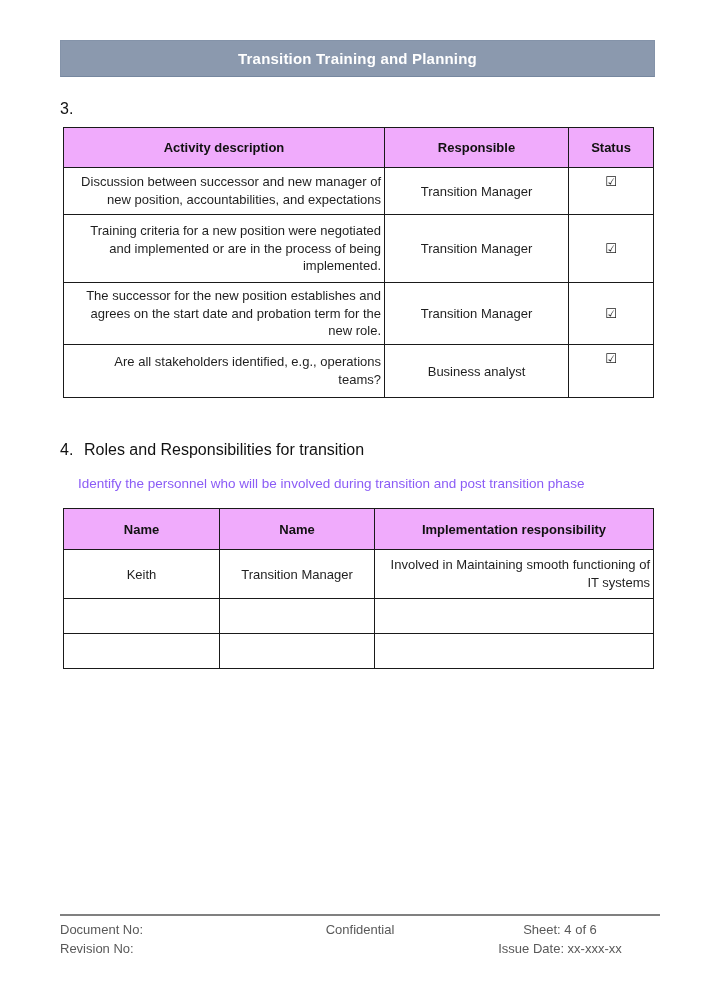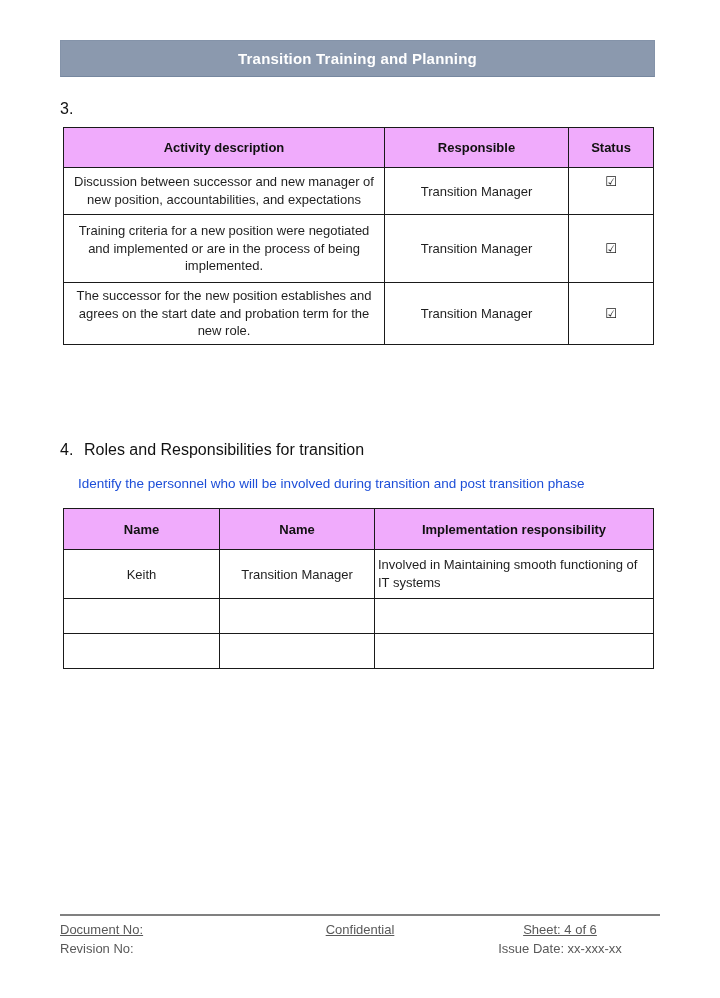"Discussion between successor and new" #activity-table td.activity { text-align: center -> right }
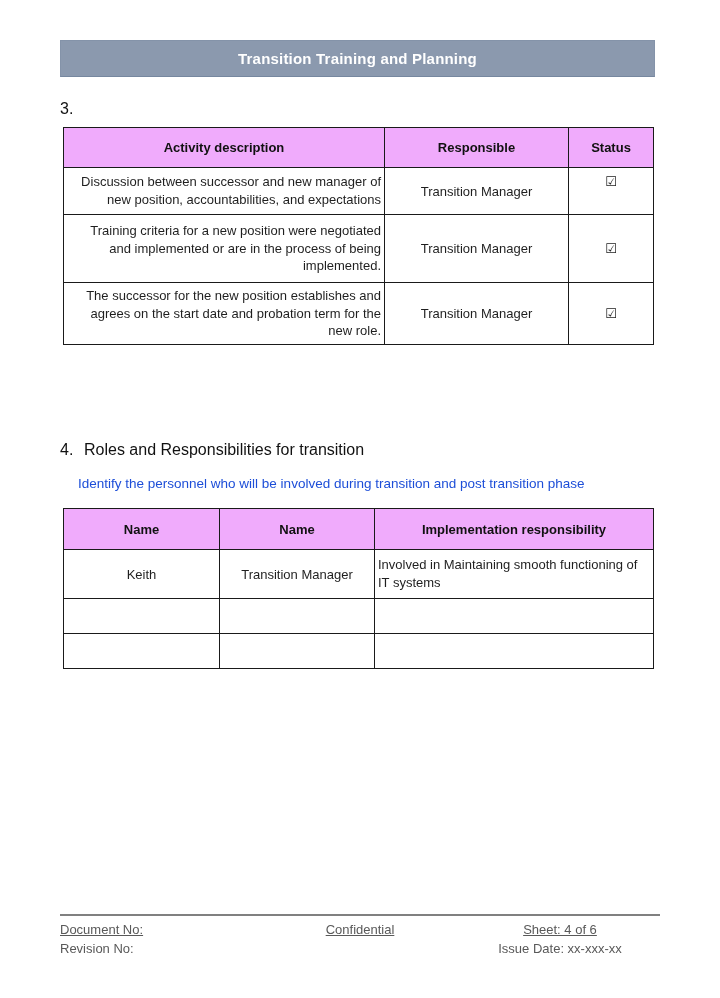"Are all stakeholders identified, e.g.," tr.r4 { html: none -> <tr> <td>Are all stakeholders identified, e.g., operations teams?</td> <td>Business analyst</td> <td><span>☑</span></td> </tr> }
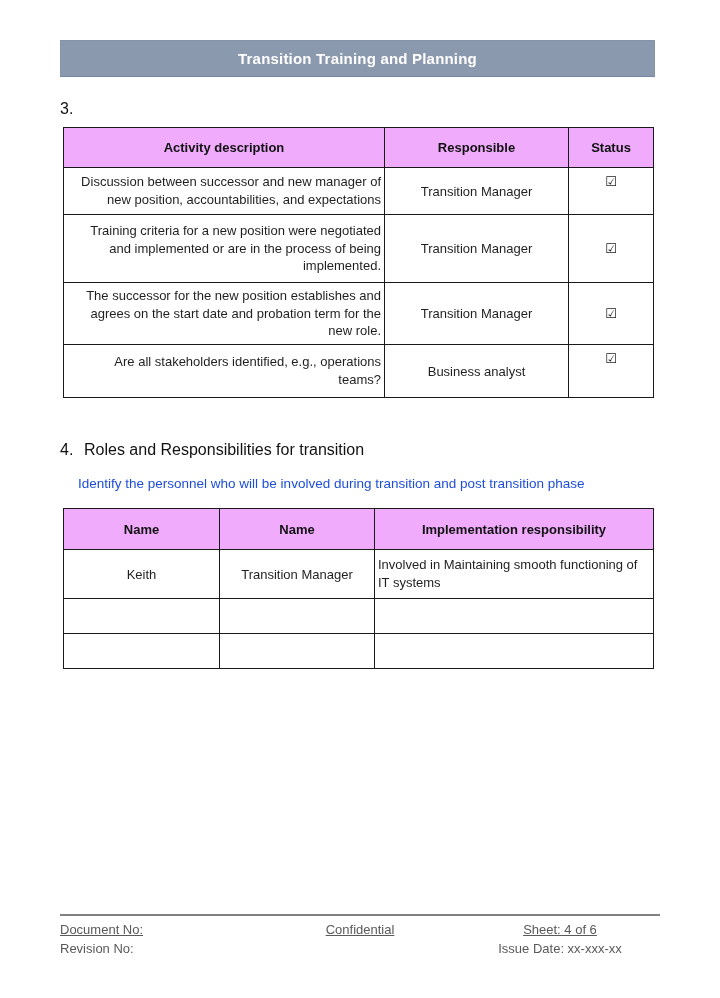"Identify the personnel who will" .section-sub { color: #1d4ed8 -> #8b5cf6 }
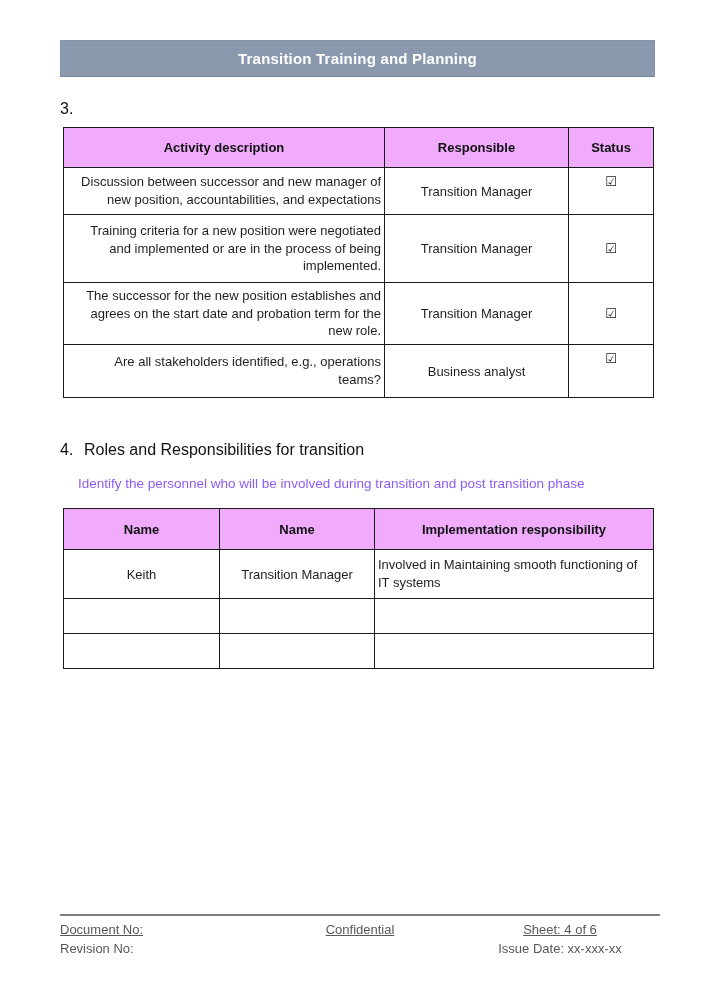"Involved in Maintaining smooth" #roles-table td.responsibility { text-align: left -> right }
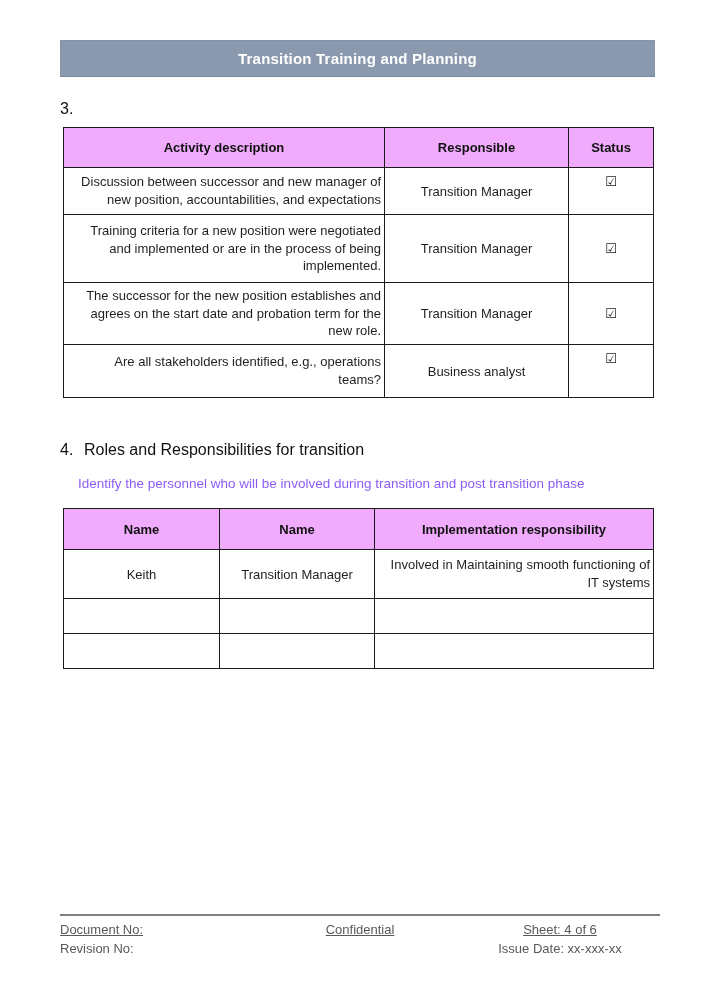"Document No:" .footer-row.first { text-decoration: underline -> none }
